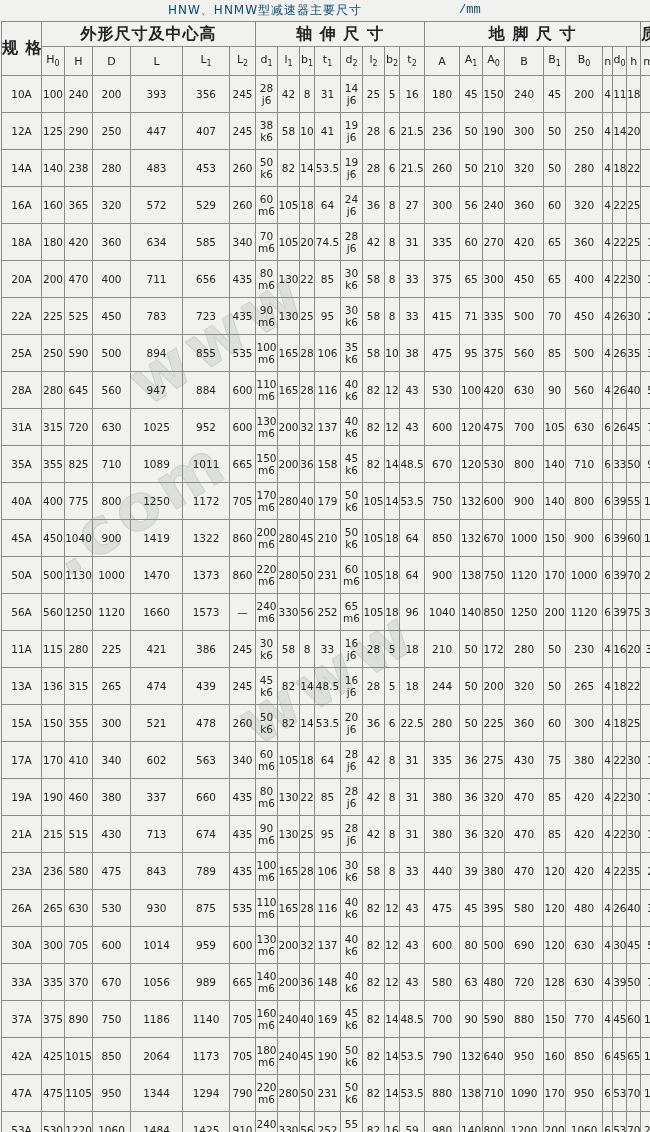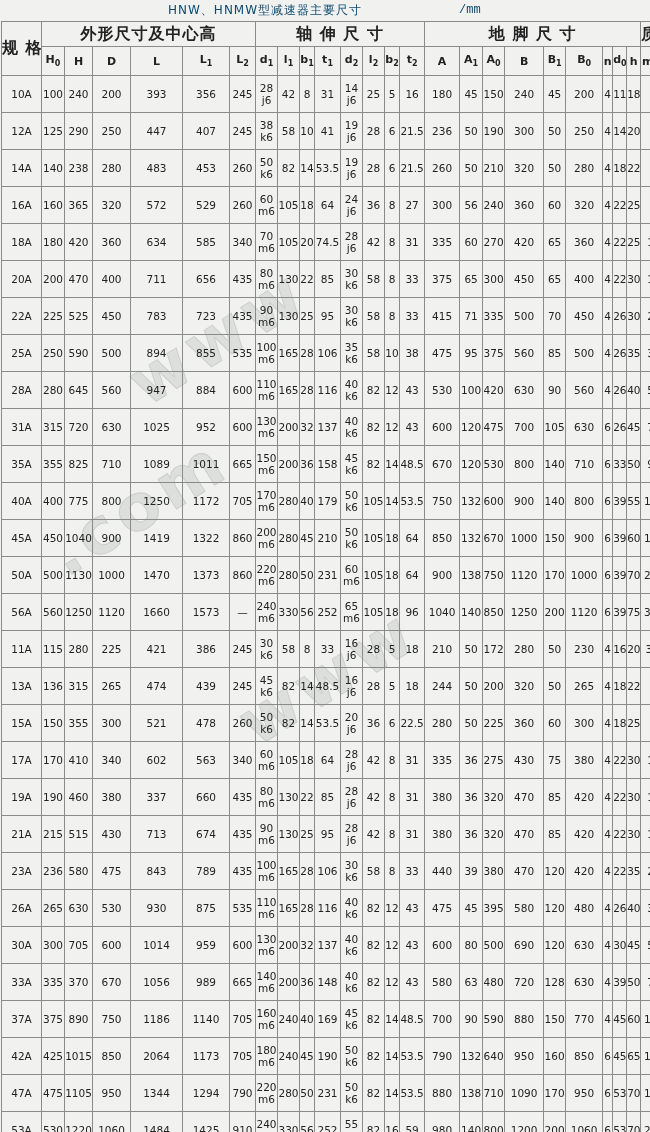"H0" thead tr.sub th { font-weight: bold -> none }
